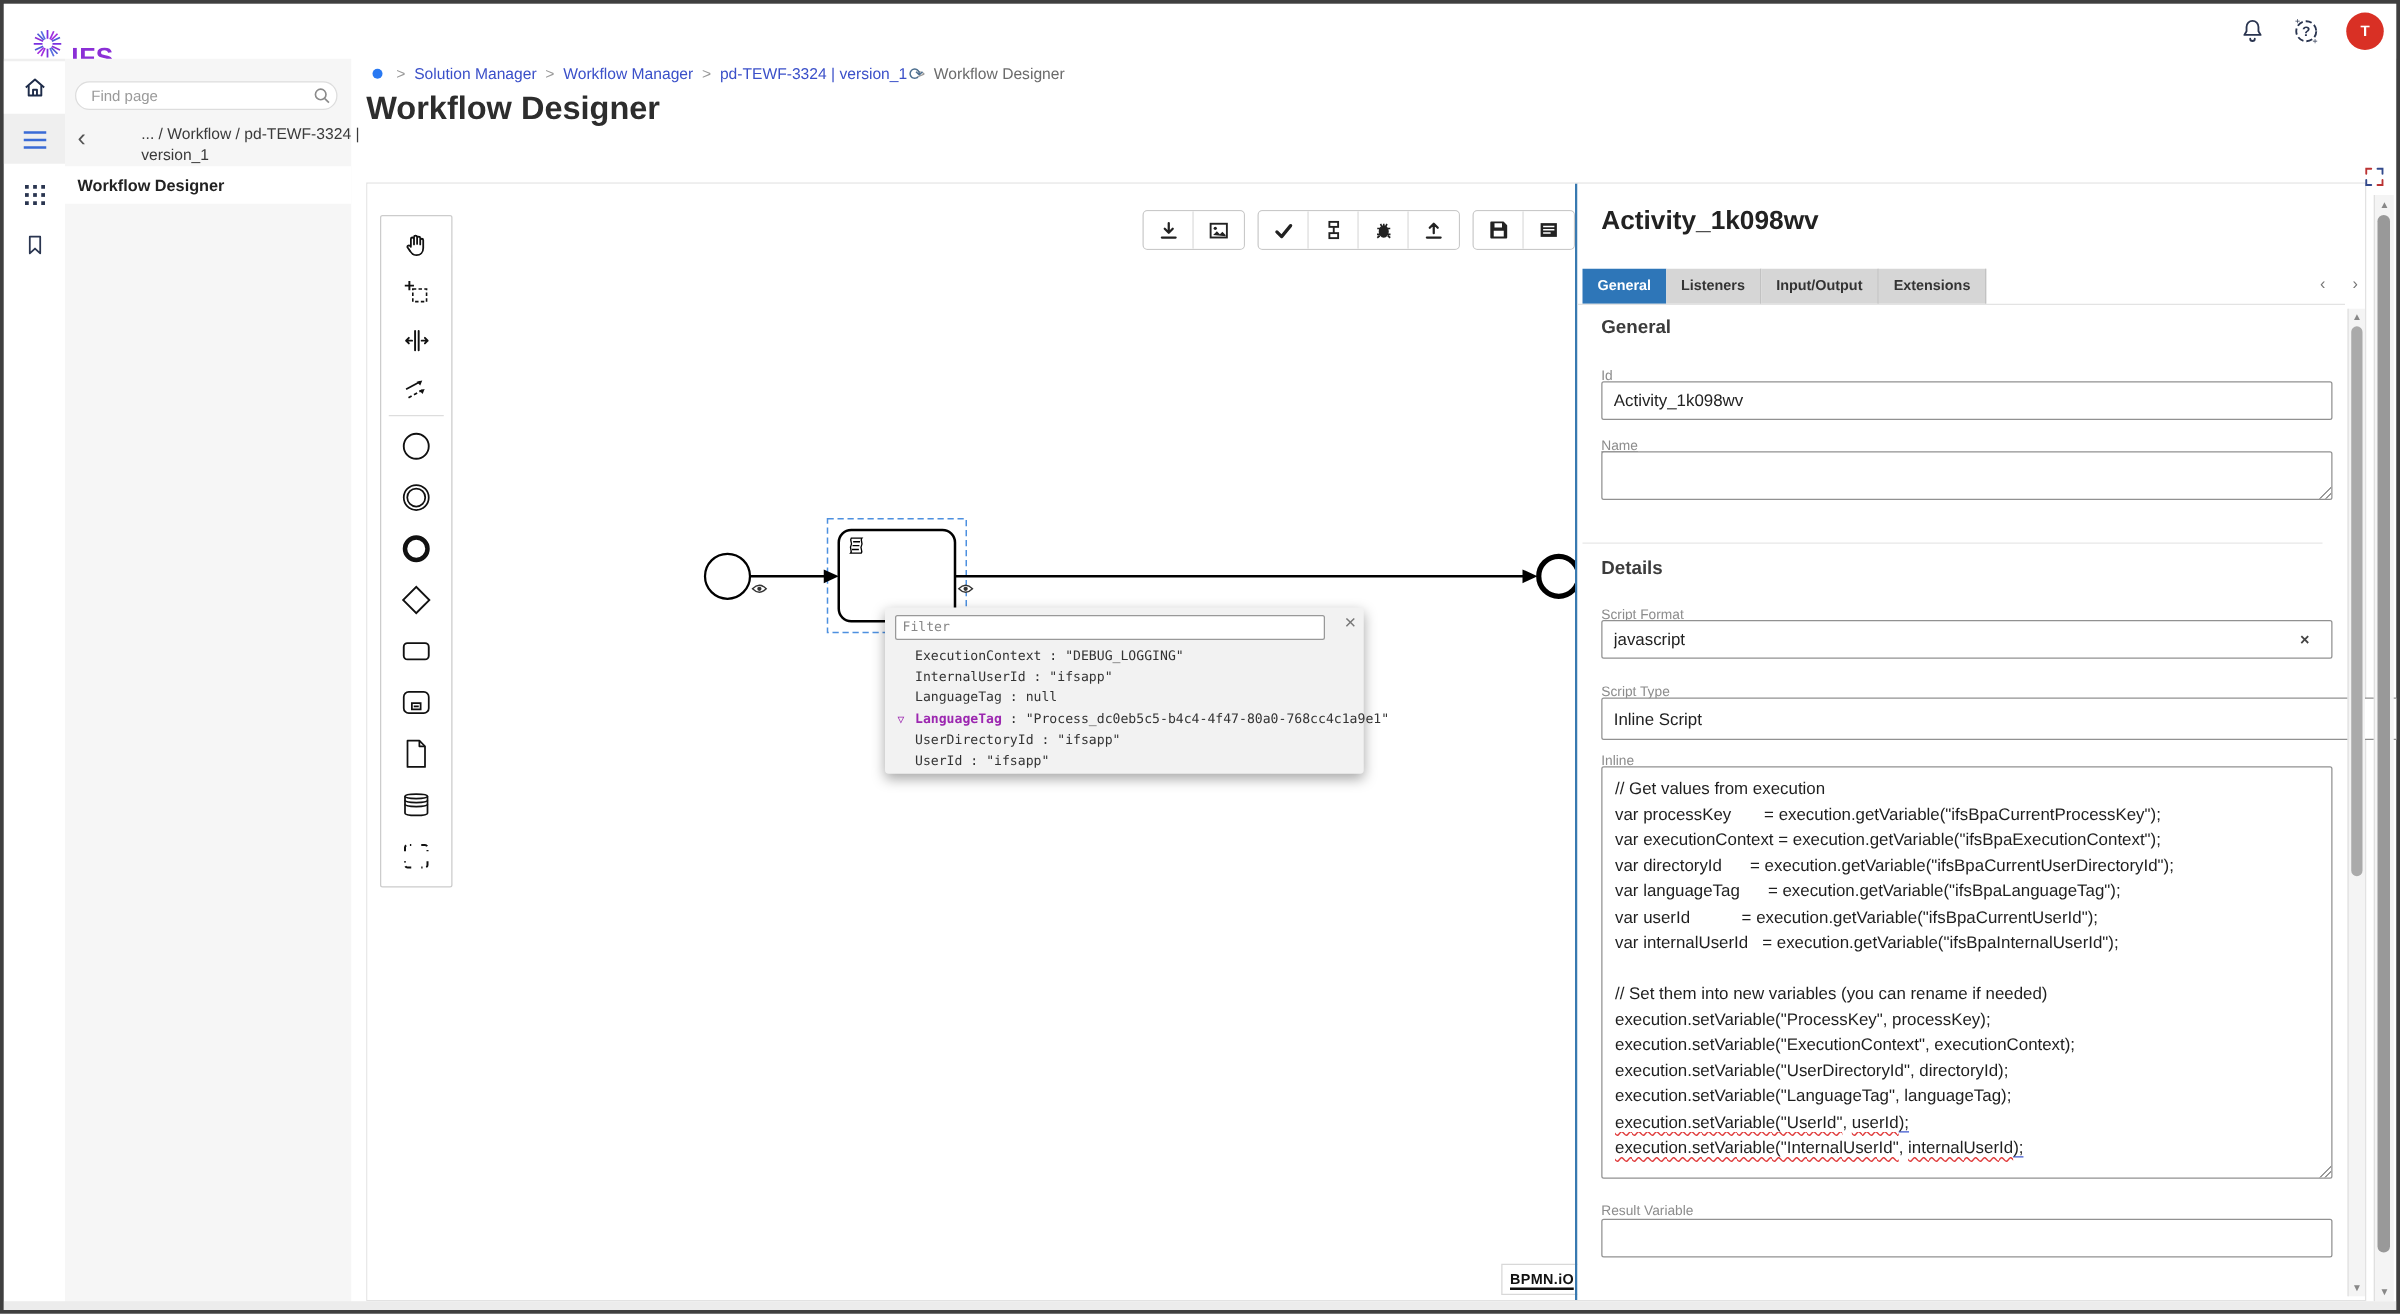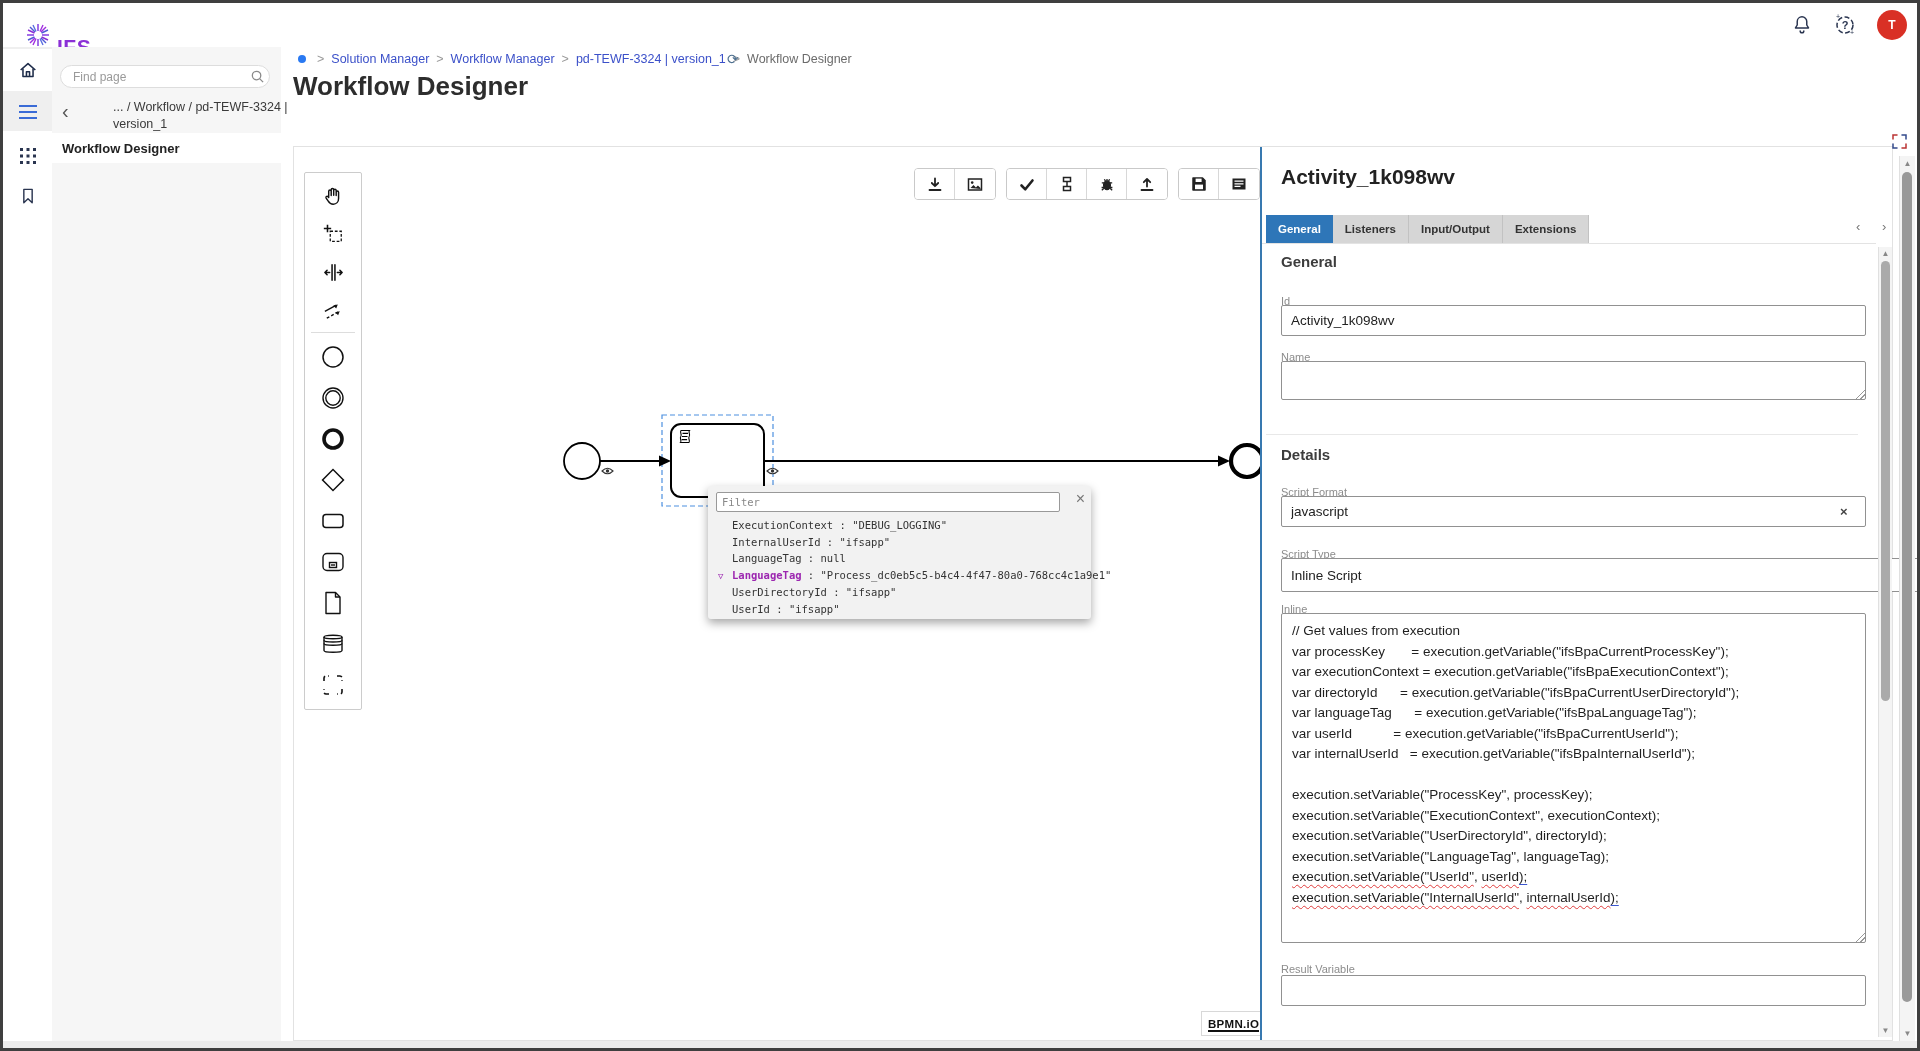"// Set them into new" div.code-line { html: none -> <div><span>// Set them into new variables (you can rename if needed)</span><span></span><span></span><span></span><span></span></div> }
